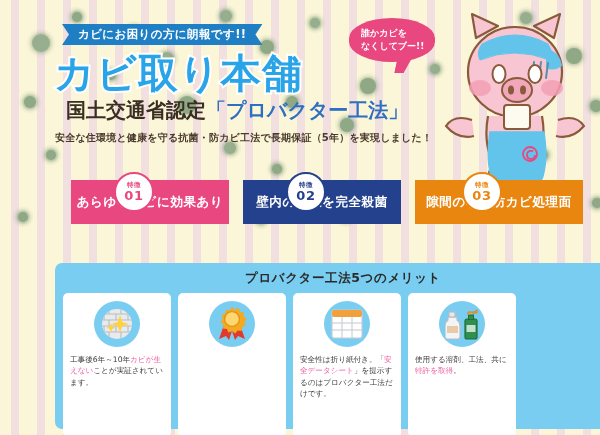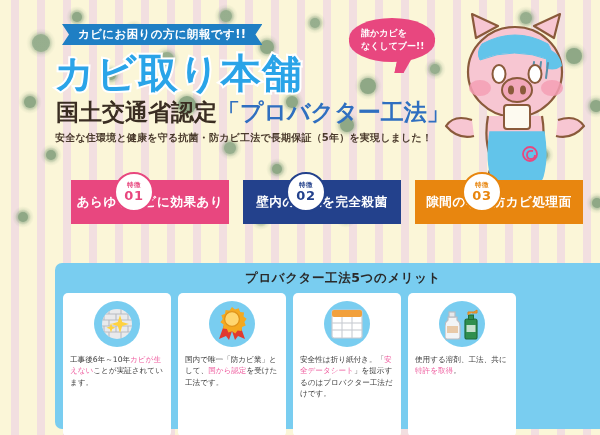"国土交通省認定「プロバクター工法」" .sub-title { font-size: 23px -> 20px; left: 36px -> 46px }
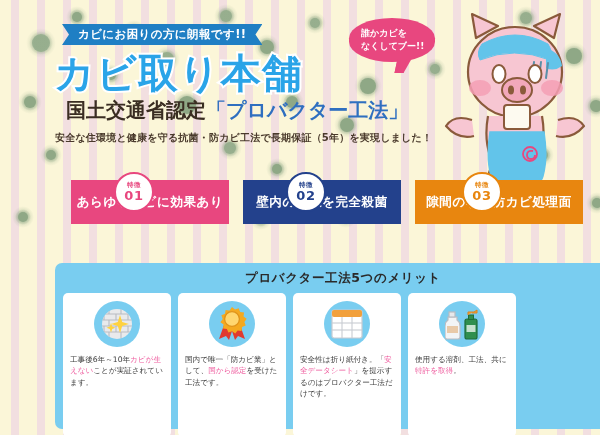"国内で唯一「防カビ業」として、国から認定を受けた工法です。" div.card-text { html: <div><span>国内で唯一「防カビ業」として、</span><span>国から認定</span><span>を受けた工法です。</span></div> -> none }
